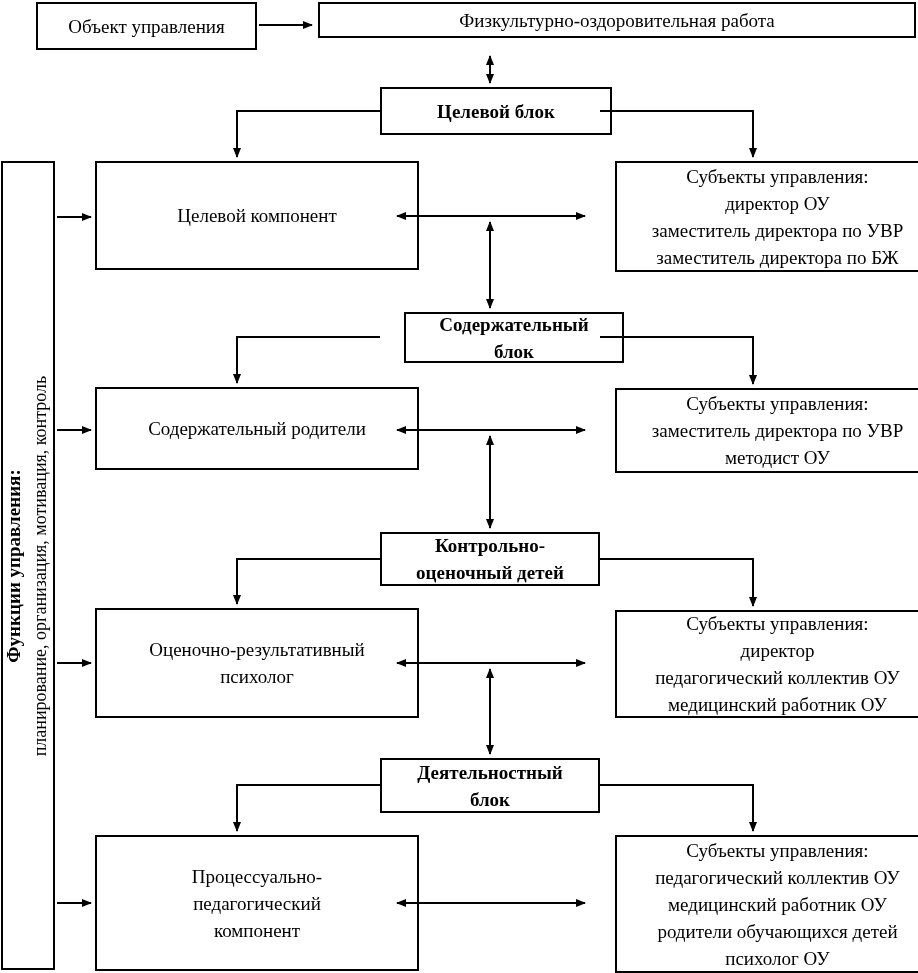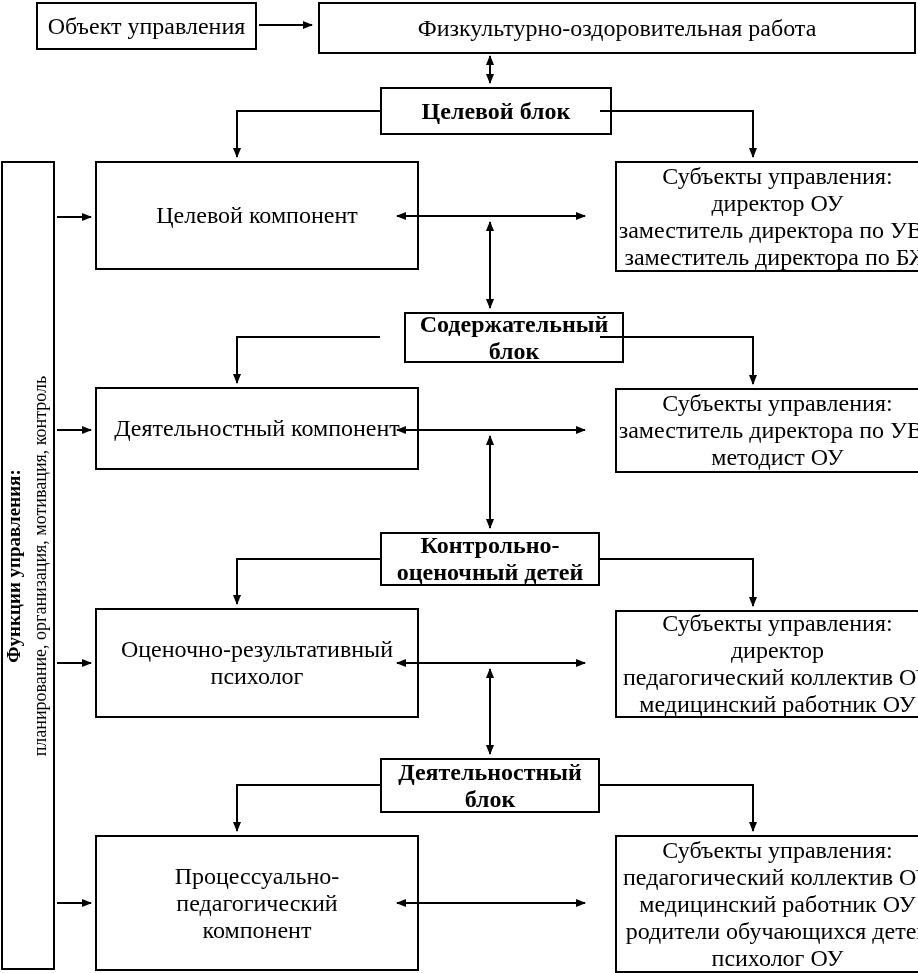"Объект управления" .txt { font-size: 24px -> 19px }
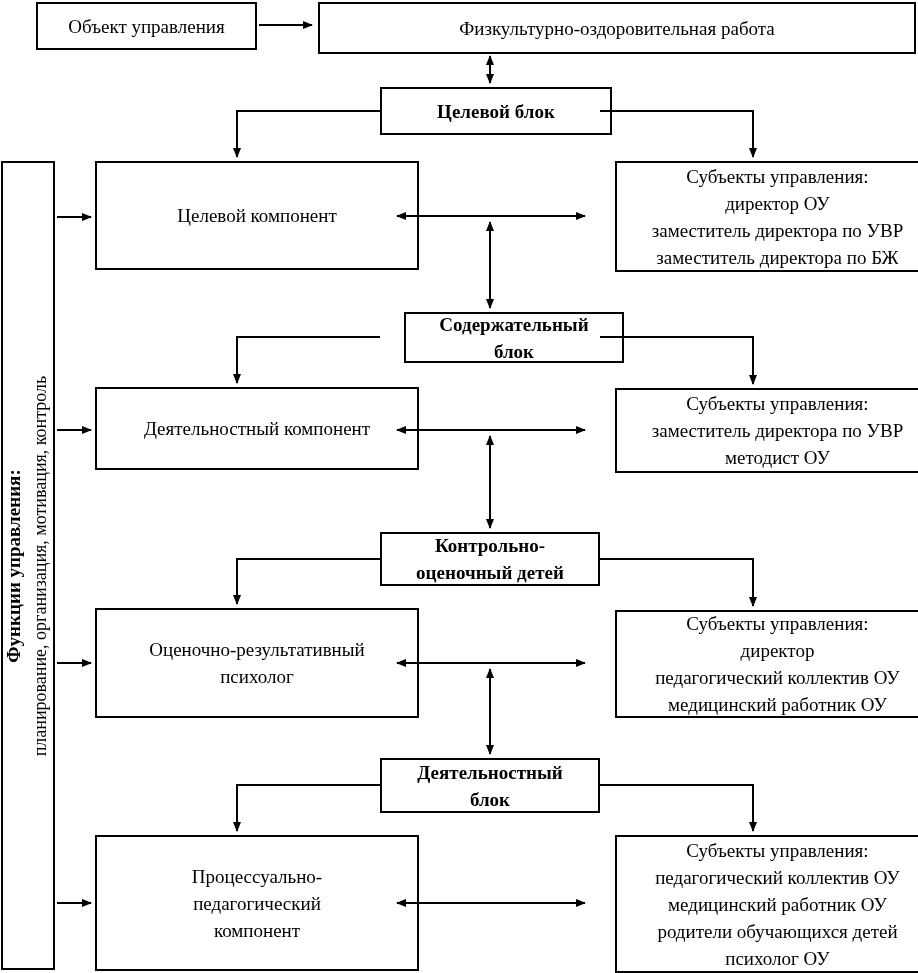"Физкультурно-оздоровительная работа" .work-box { height: 52px -> 36px }
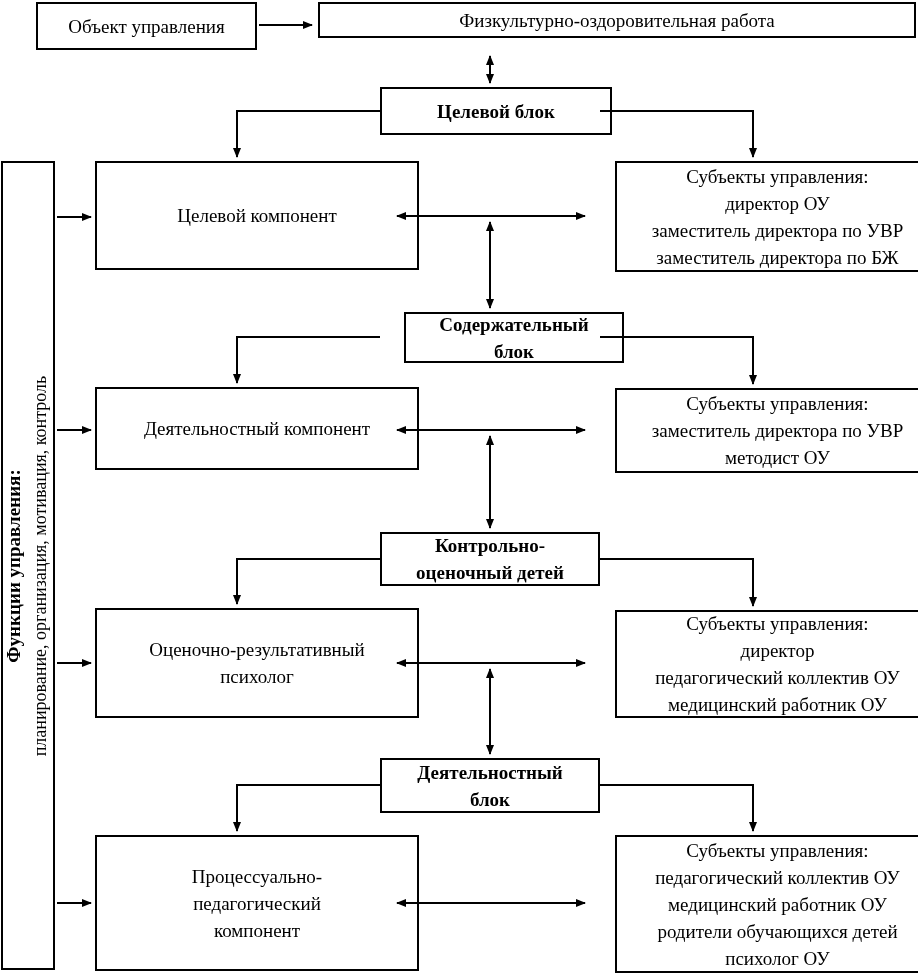"Деятельностный компонент" span.txt { text: Деятельностный компонент -> Содержательный родители }
